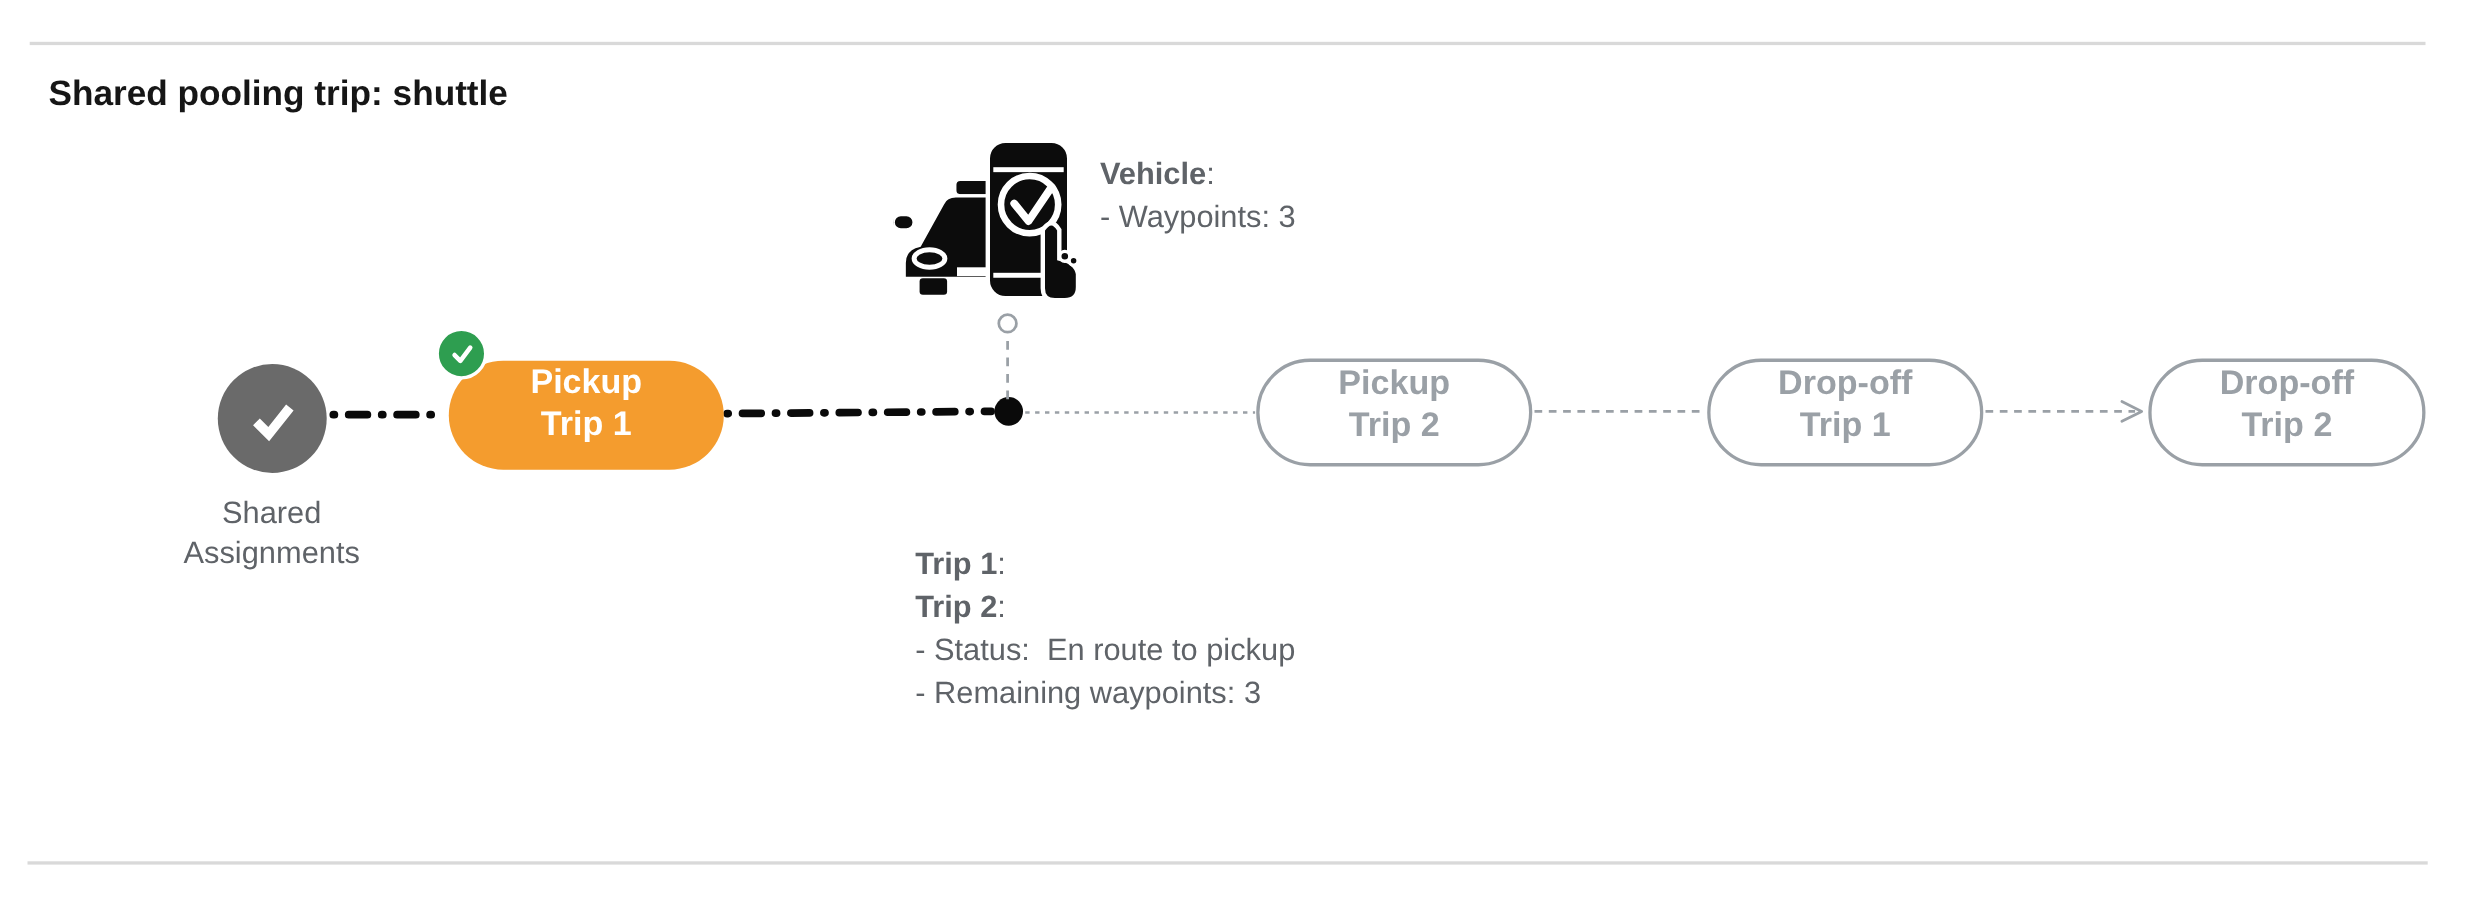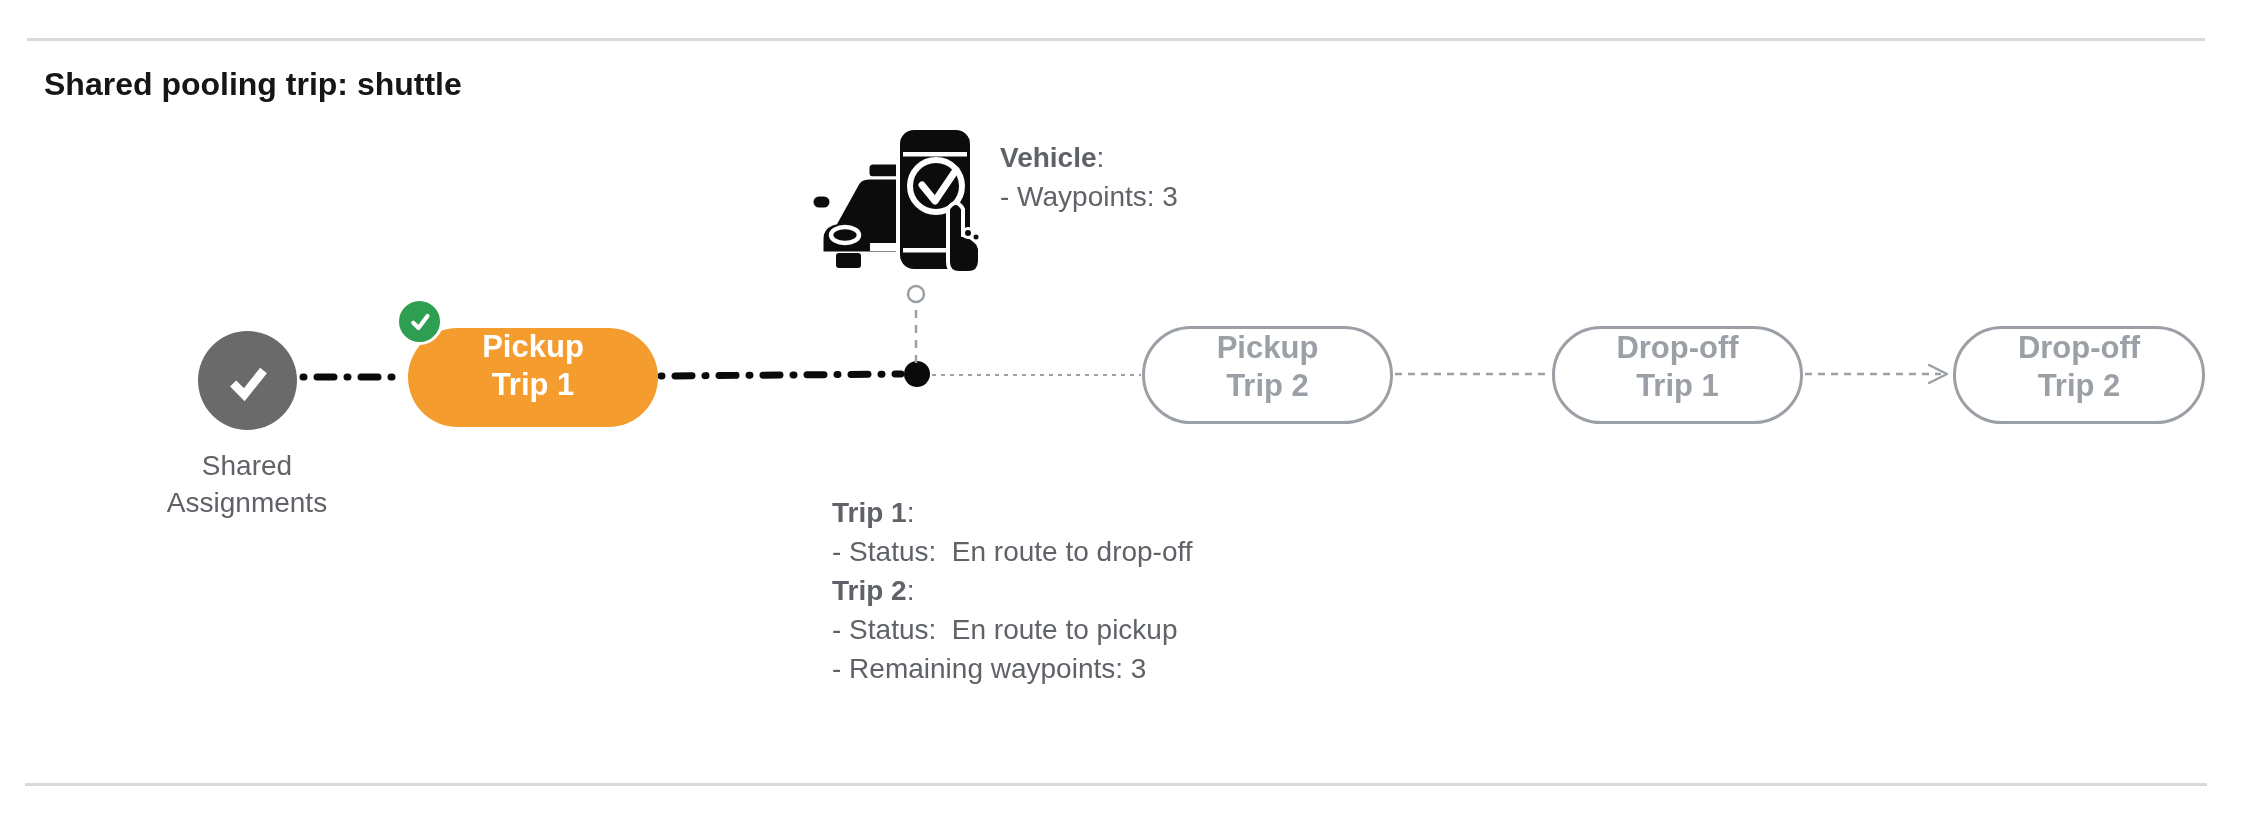"- Status: En route to drop-off" div.ts-line { html: <div>- Status: En route to drop-off</div> -> none }
